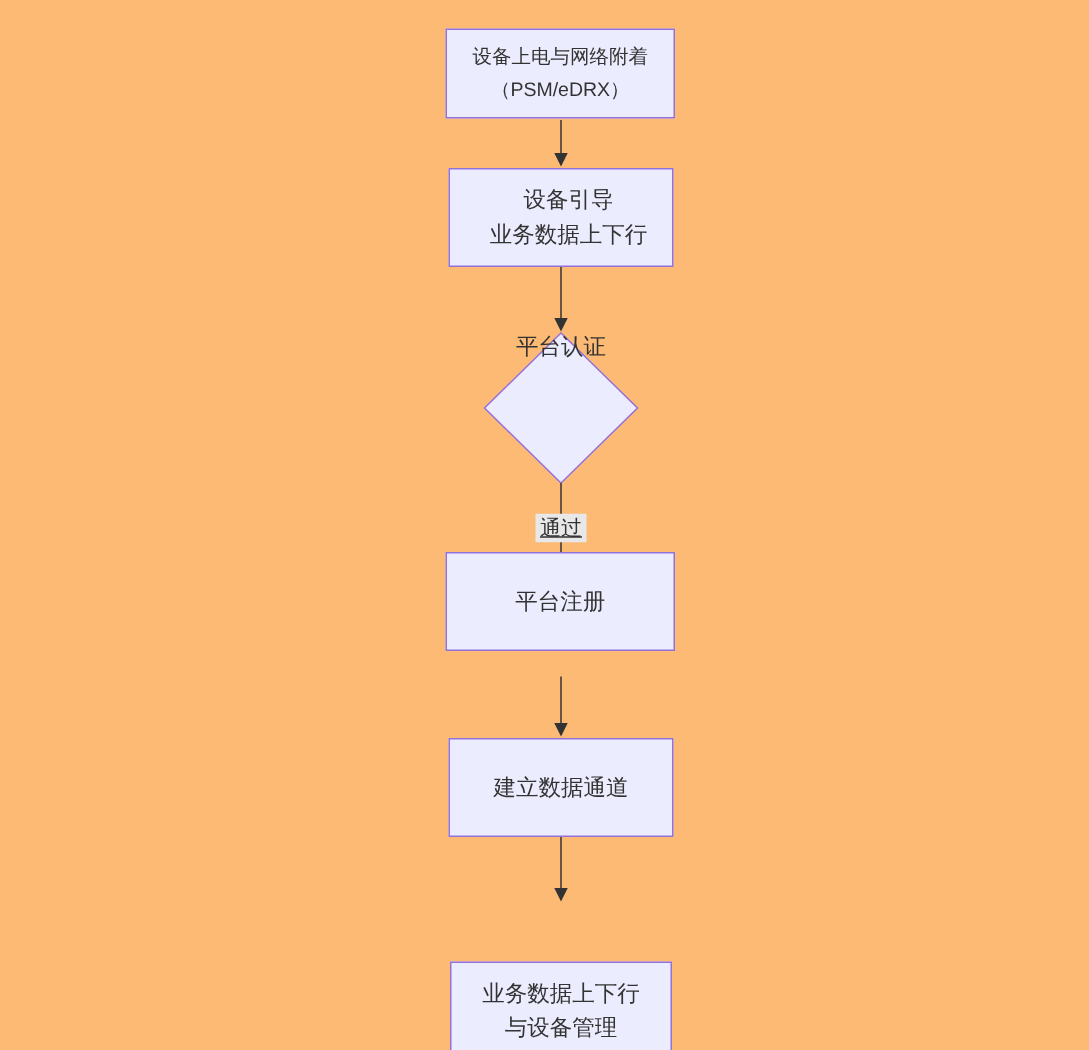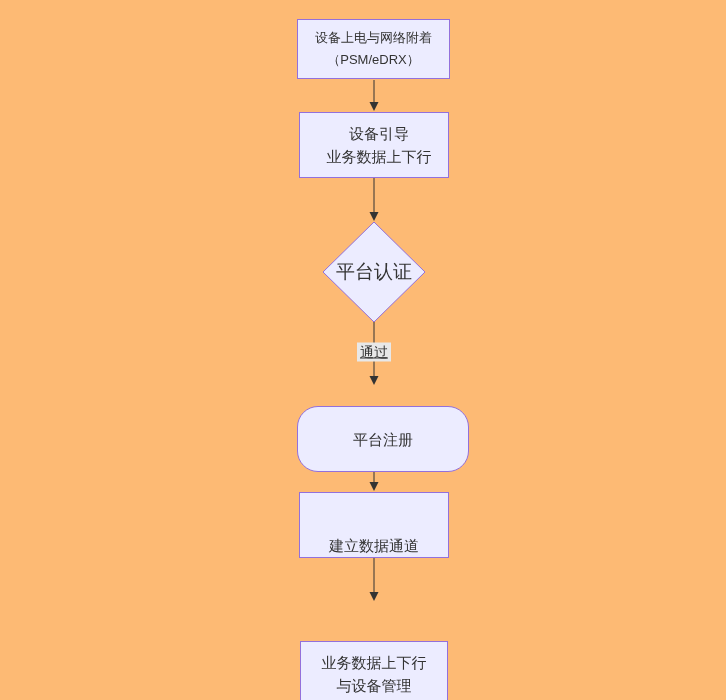"平台认证" .diamond-label { align-items: center -> flex-start; font-size: 19px -> 15px }
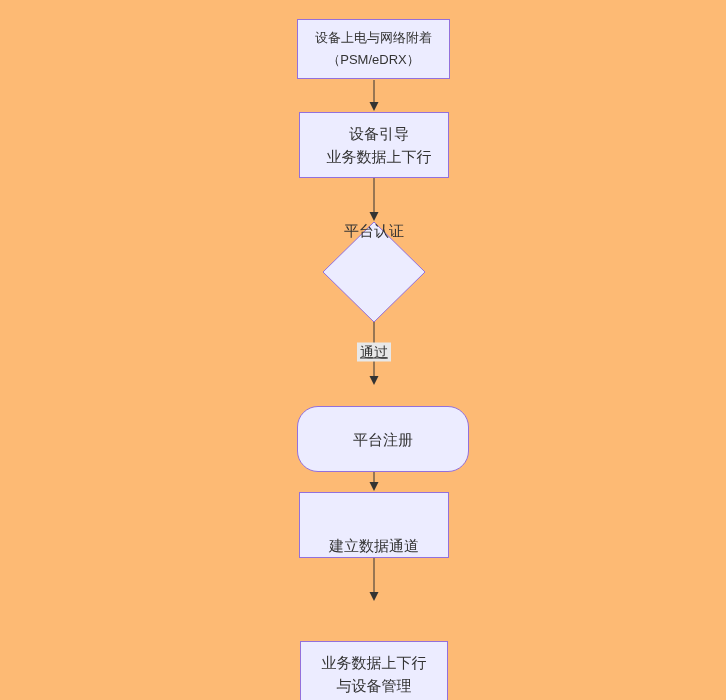"平台注册" div.node { border-radius: 21px -> none; top: 406px -> 368px; width: 172px -> 153px }
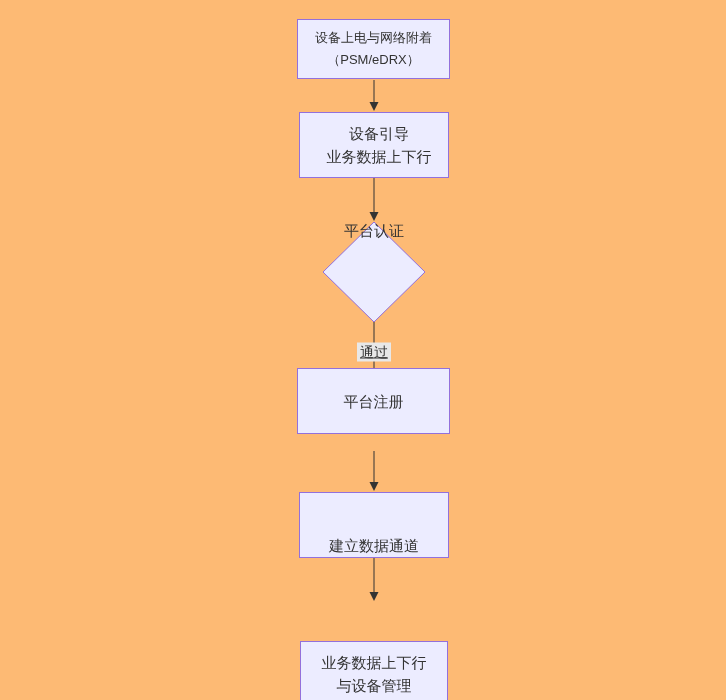"建立数据通道" div.node { justify-content: flex-end -> none }
